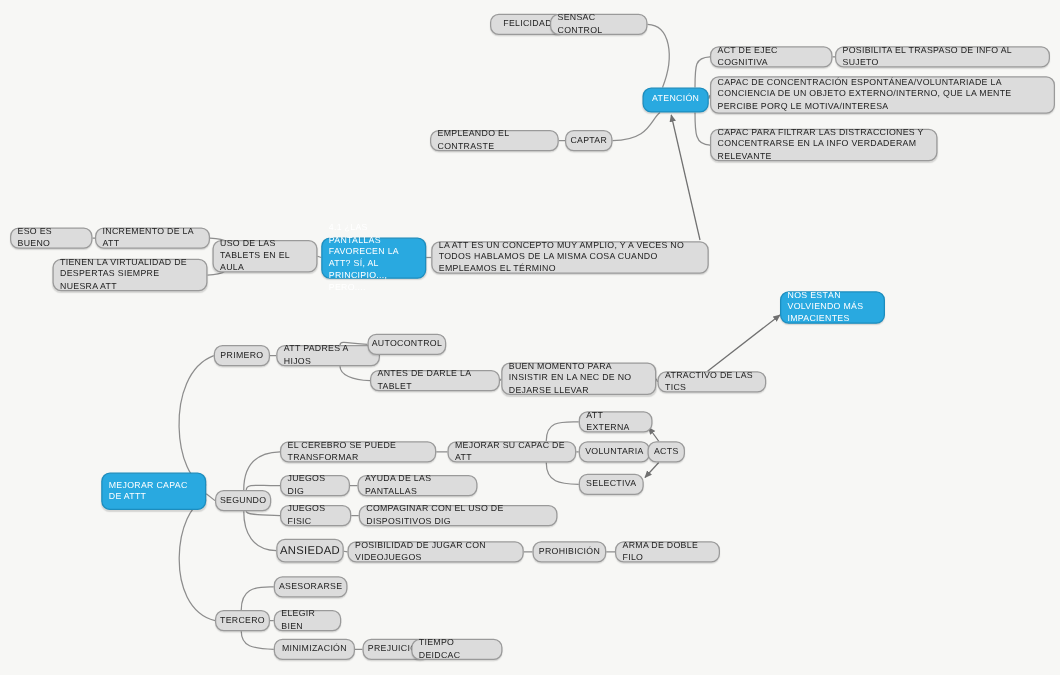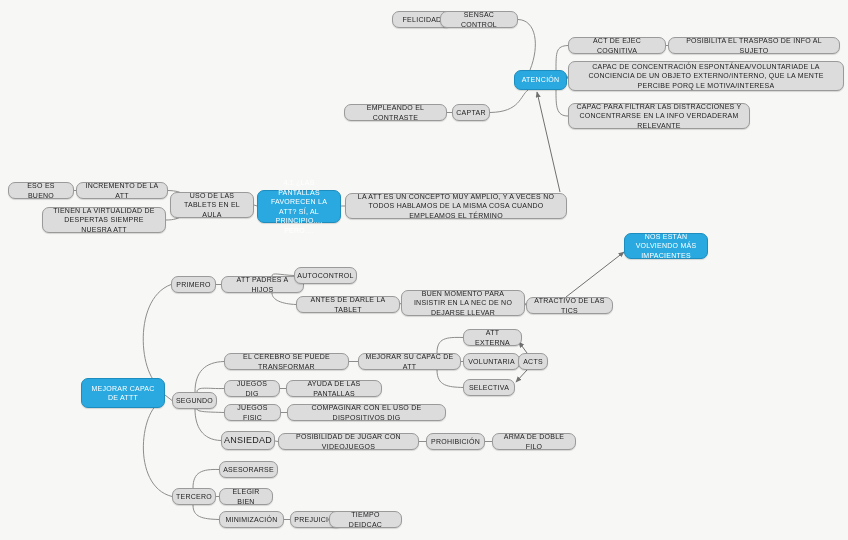"ANSIEDAD" .node { text-align: center -> none }
